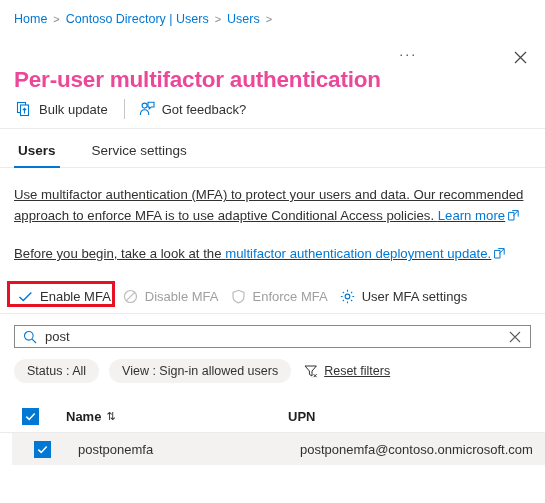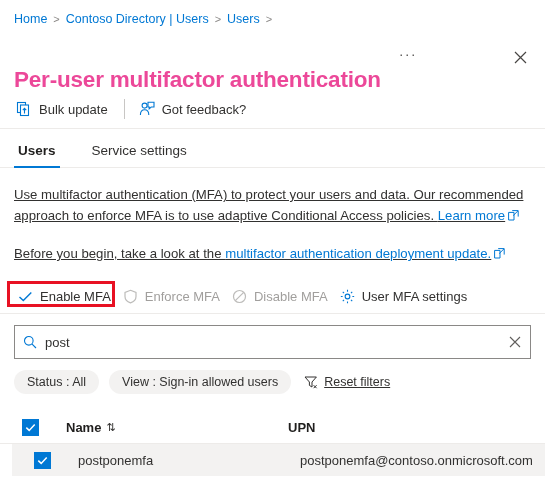"Enforce MFA" div.action { order: before "Disable MFA" -> after "Disable MFA" }
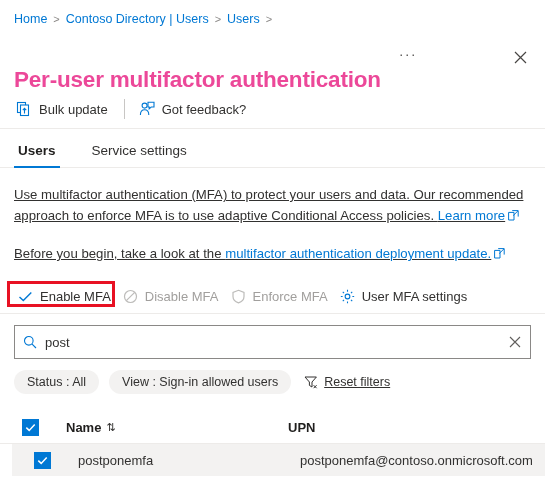"post" .search-wrap { height: 34px -> 23px }
